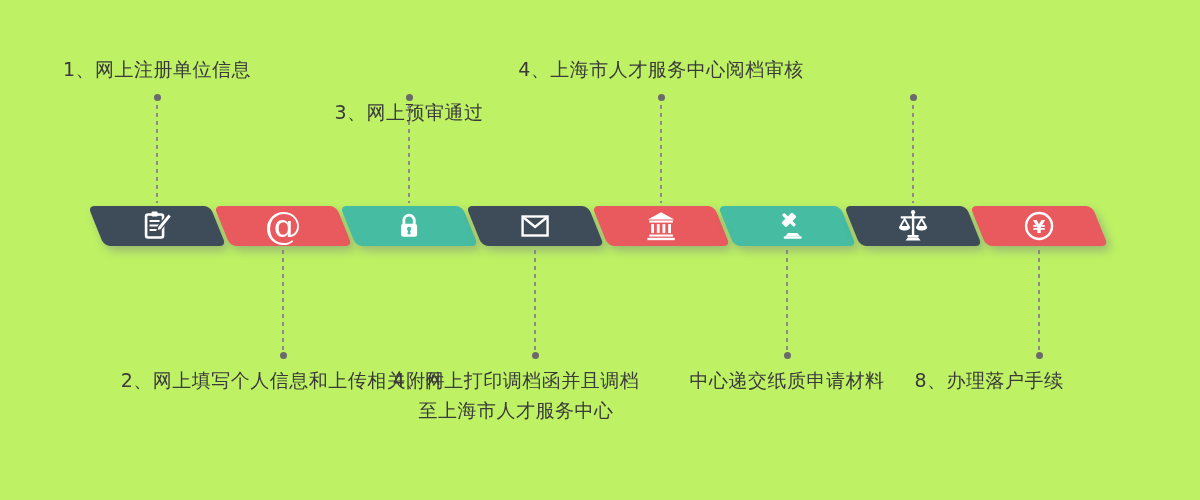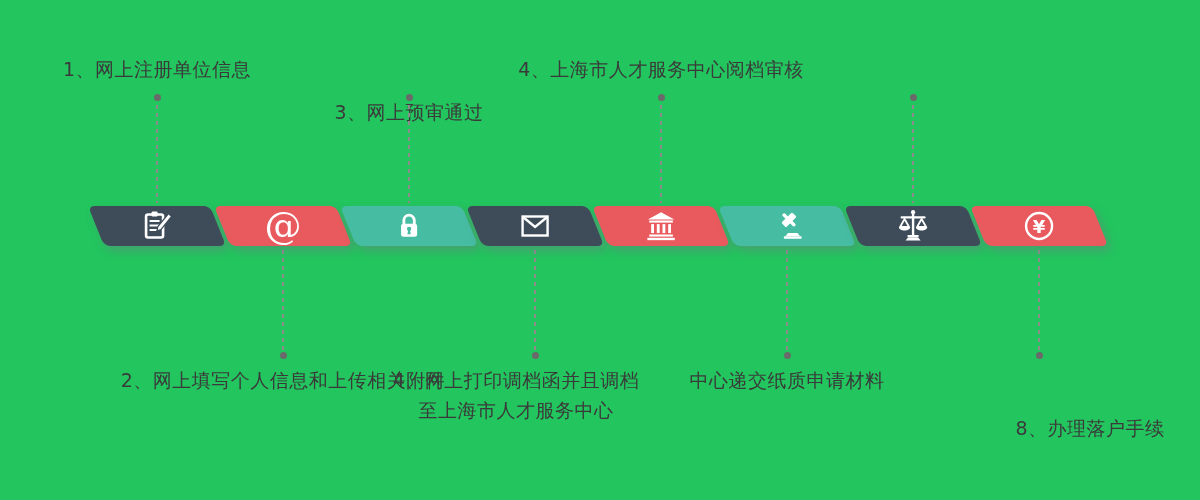"1、网上注册单位信息" .canvas { background: #22c55e -> #bef264 }
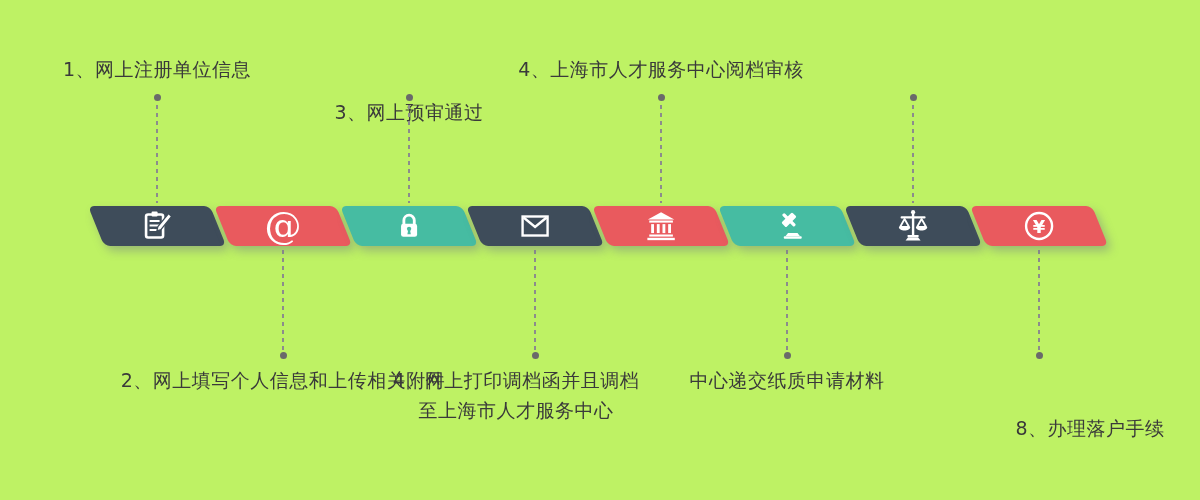"8、办理落户手续" div.step-label { left: 1090px -> 989px; margin-top: 48px -> none }
